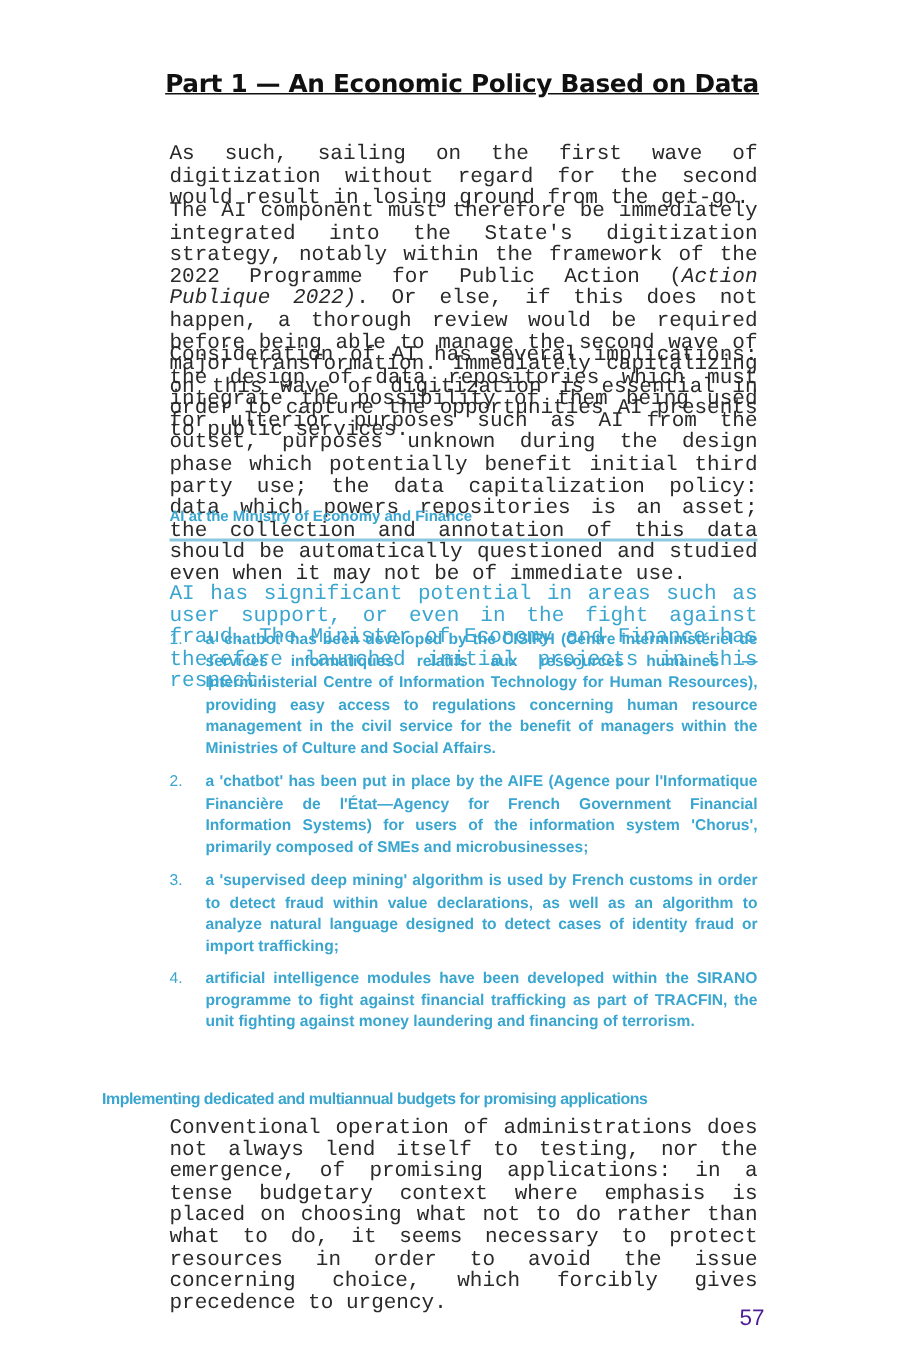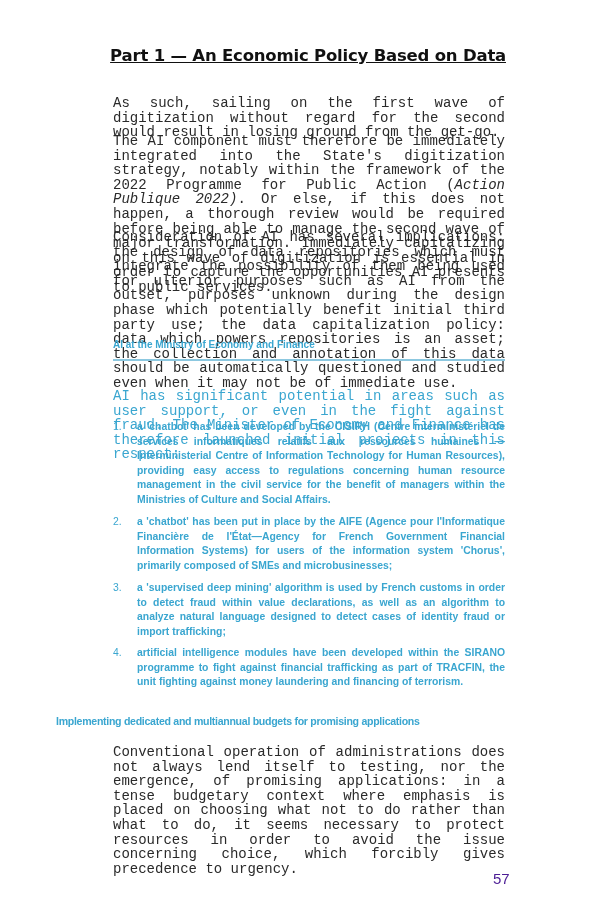"Implementing dedicated and multiannual" .subheading { margin: 0 -> 12px }
